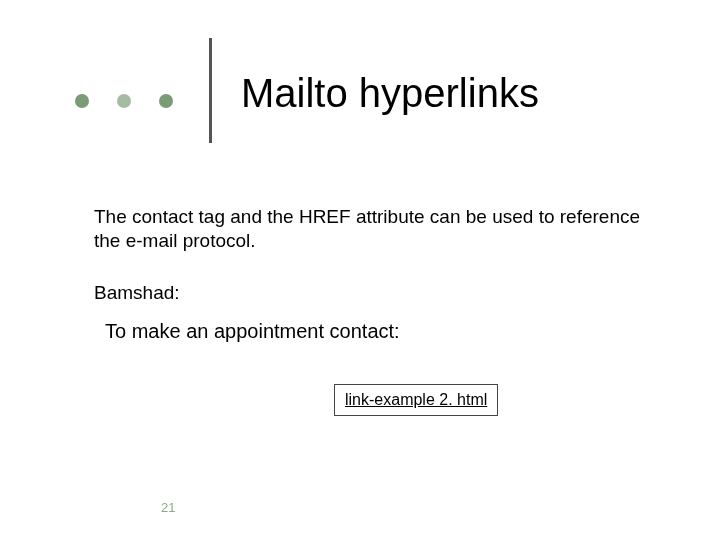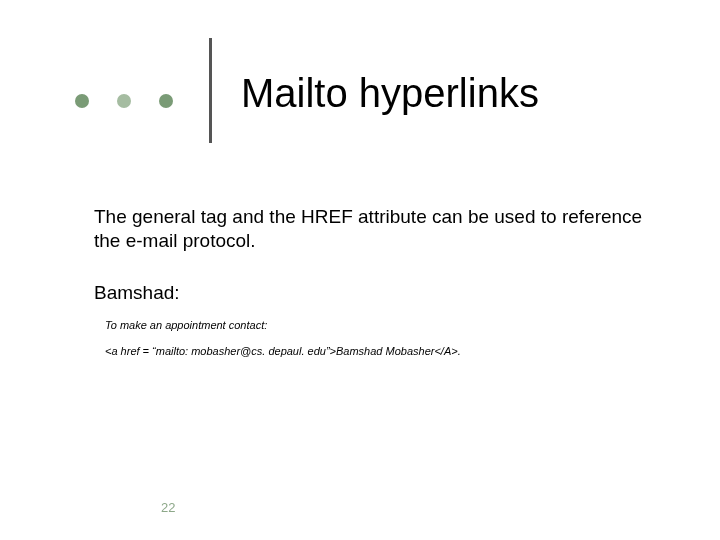"The general tag and the" div.para1 { text: general -> contact }
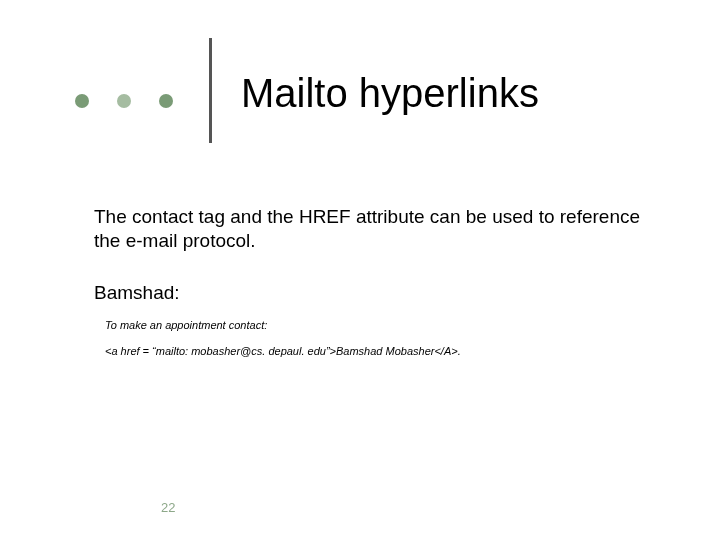"To make an appointment contact:" .example-text { font-size: 11px -> 20px; font-style: italic -> none }
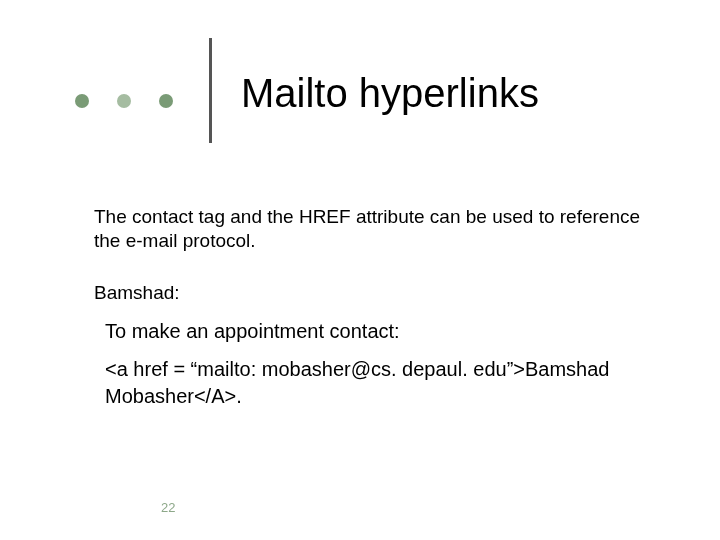"<a href = “mailto: mobasher@cs." div { html: <div>&lt;a href = “mailto: mobasher@cs. depaul. edu”&gt;Bamshad Mobasher&lt;/A&gt;.</div> -> none }
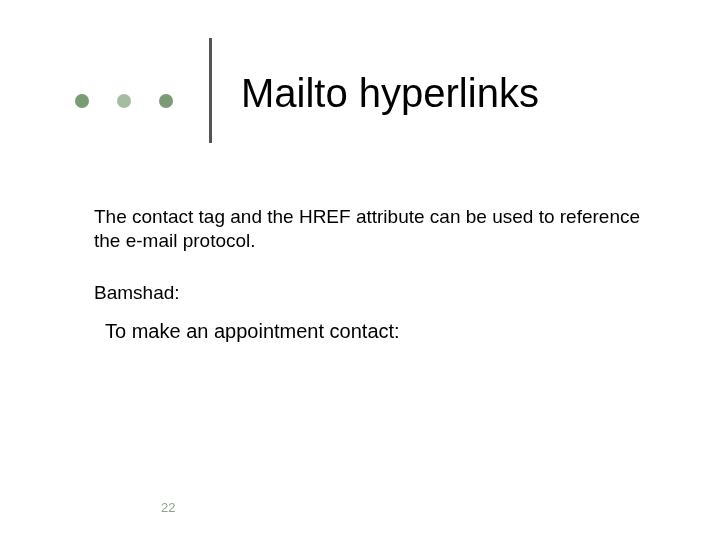"link-example 2. html" a.link-box { html: none -> <a>link-example 2. html</a> }
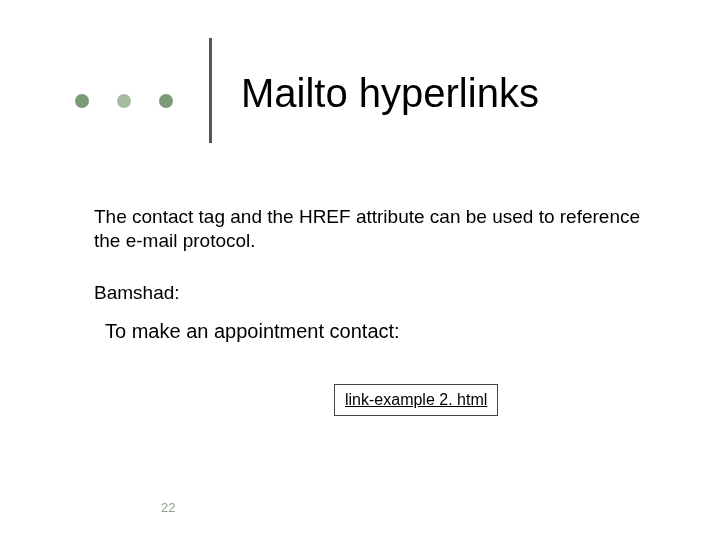"22" div.page-num { text: 22 -> 21 }
